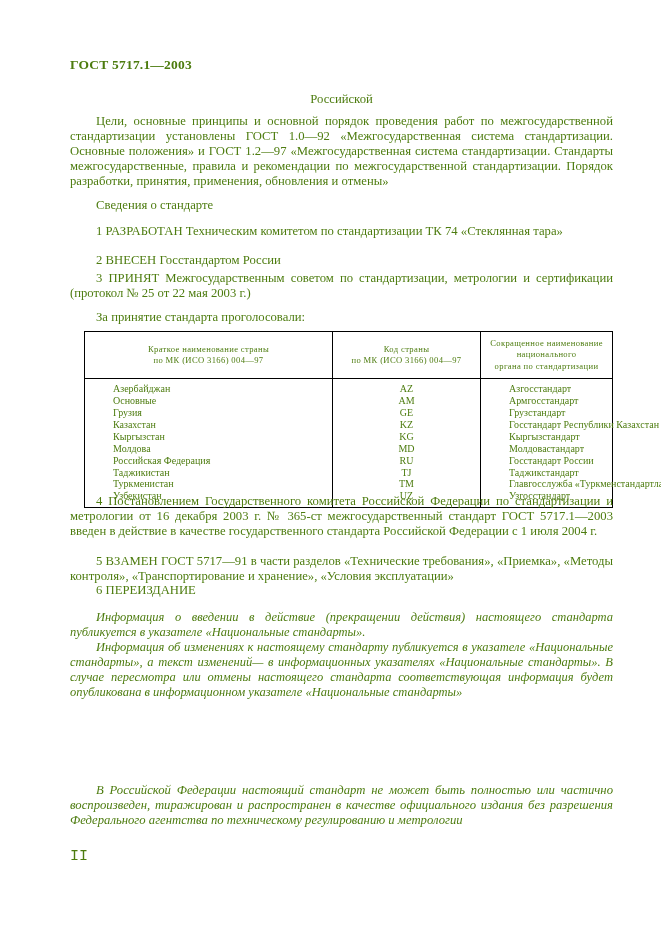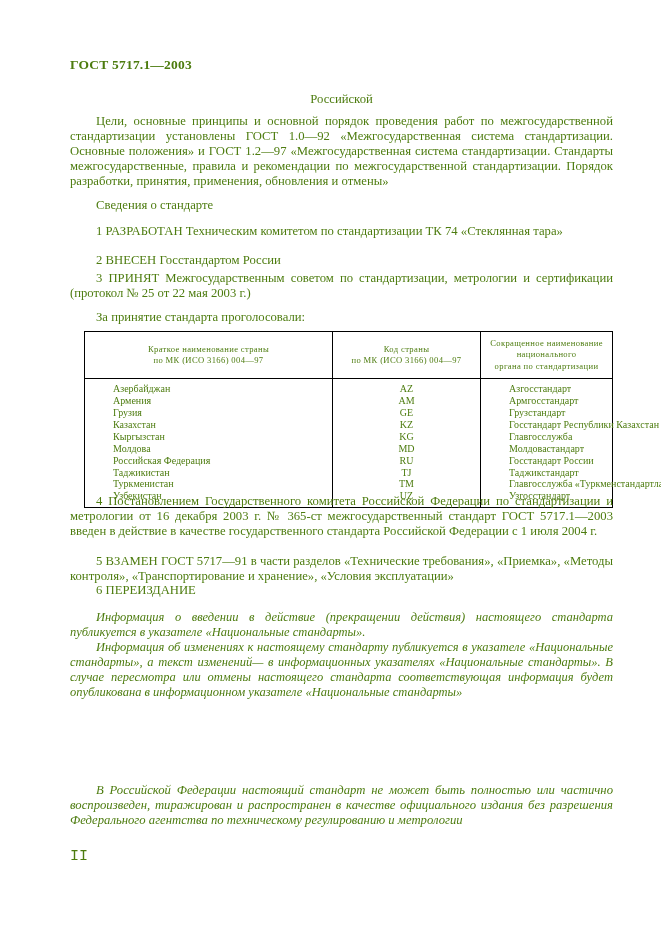"Армения" div { text: Армения -> Основные }
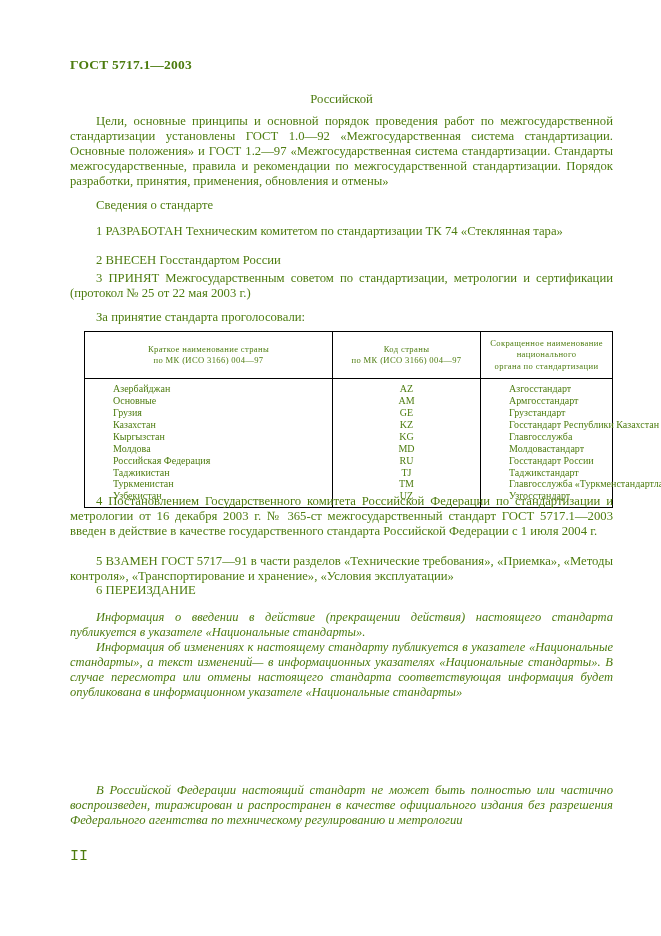"Главгосслужба" div { text: Главгосслужба -> Кыргызстандарт }
